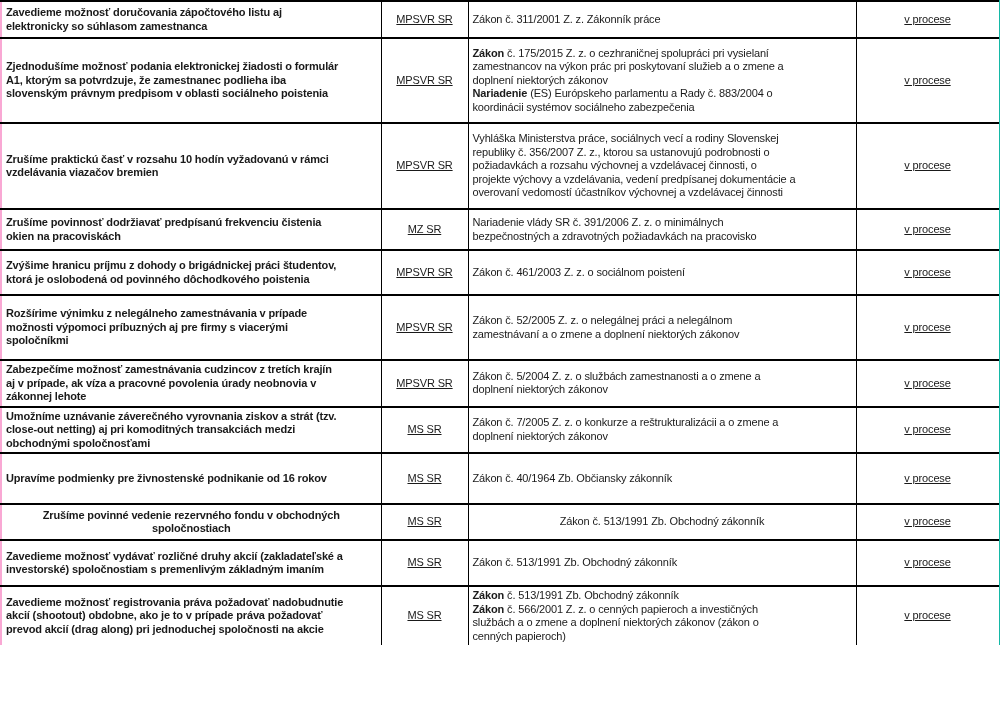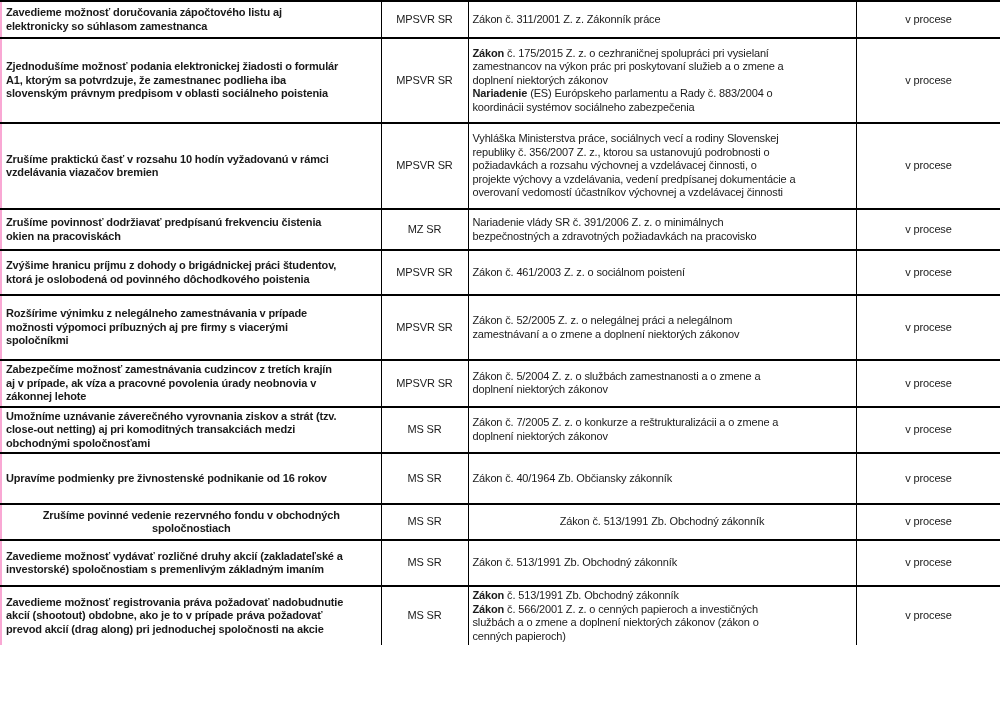"MPSVR SR" td.ministry, td.status { text-decoration: none -> underline }
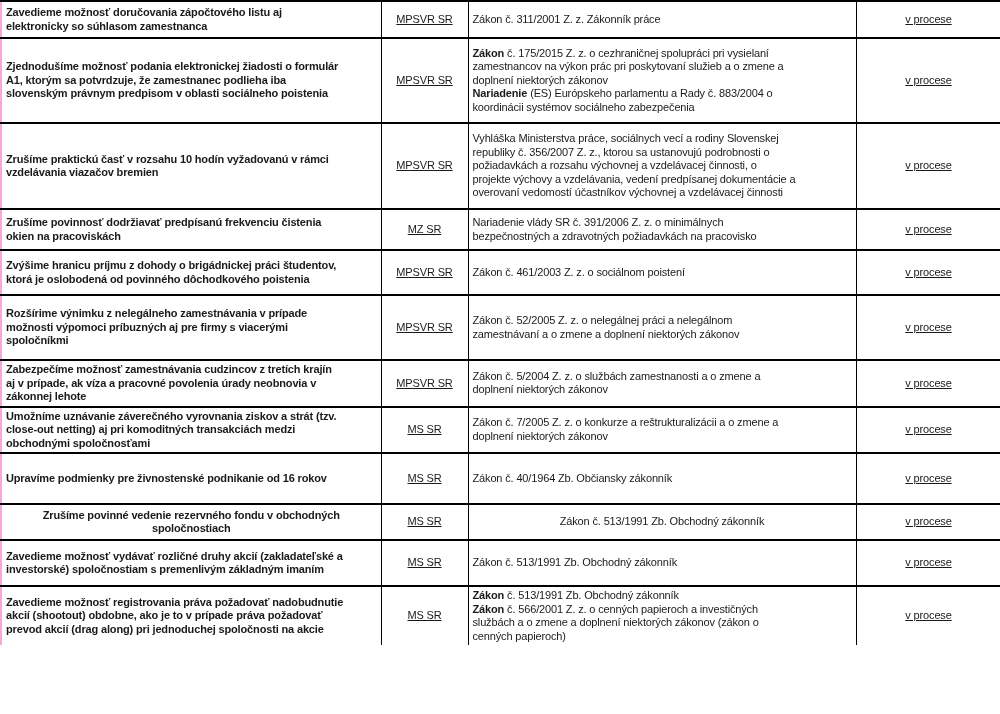"v procese" table.legtable tr td:last-child { border-right: 1px solid #14b8a6 -> 5px solid #14b8a6 }
